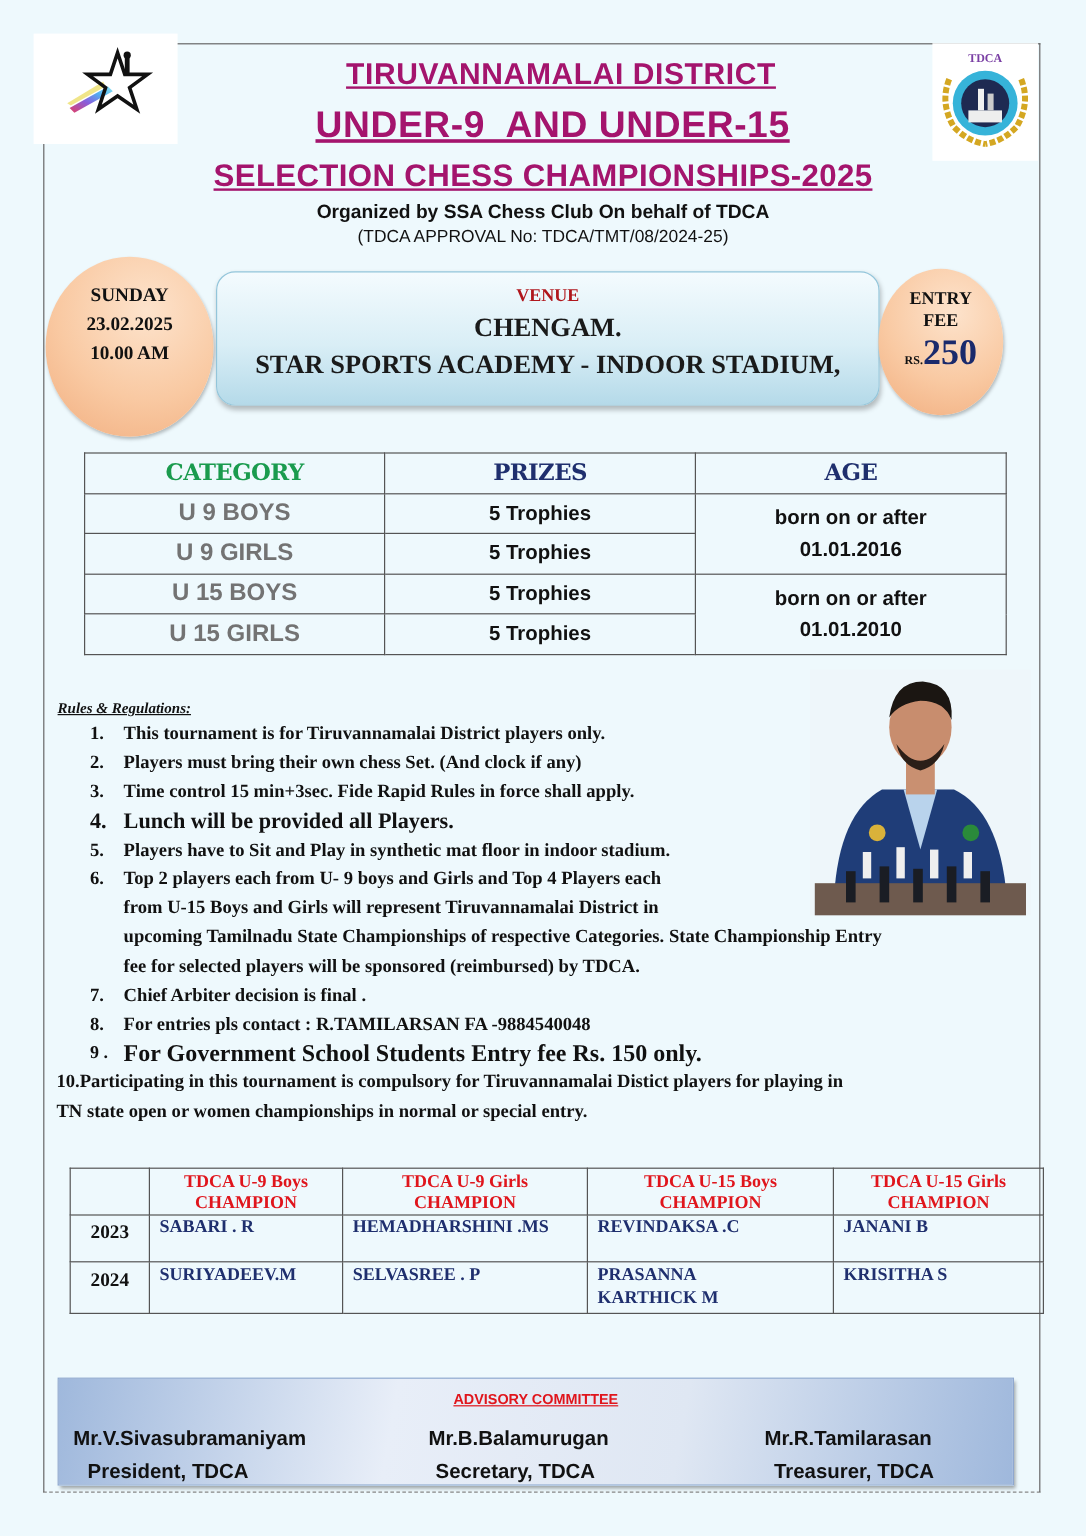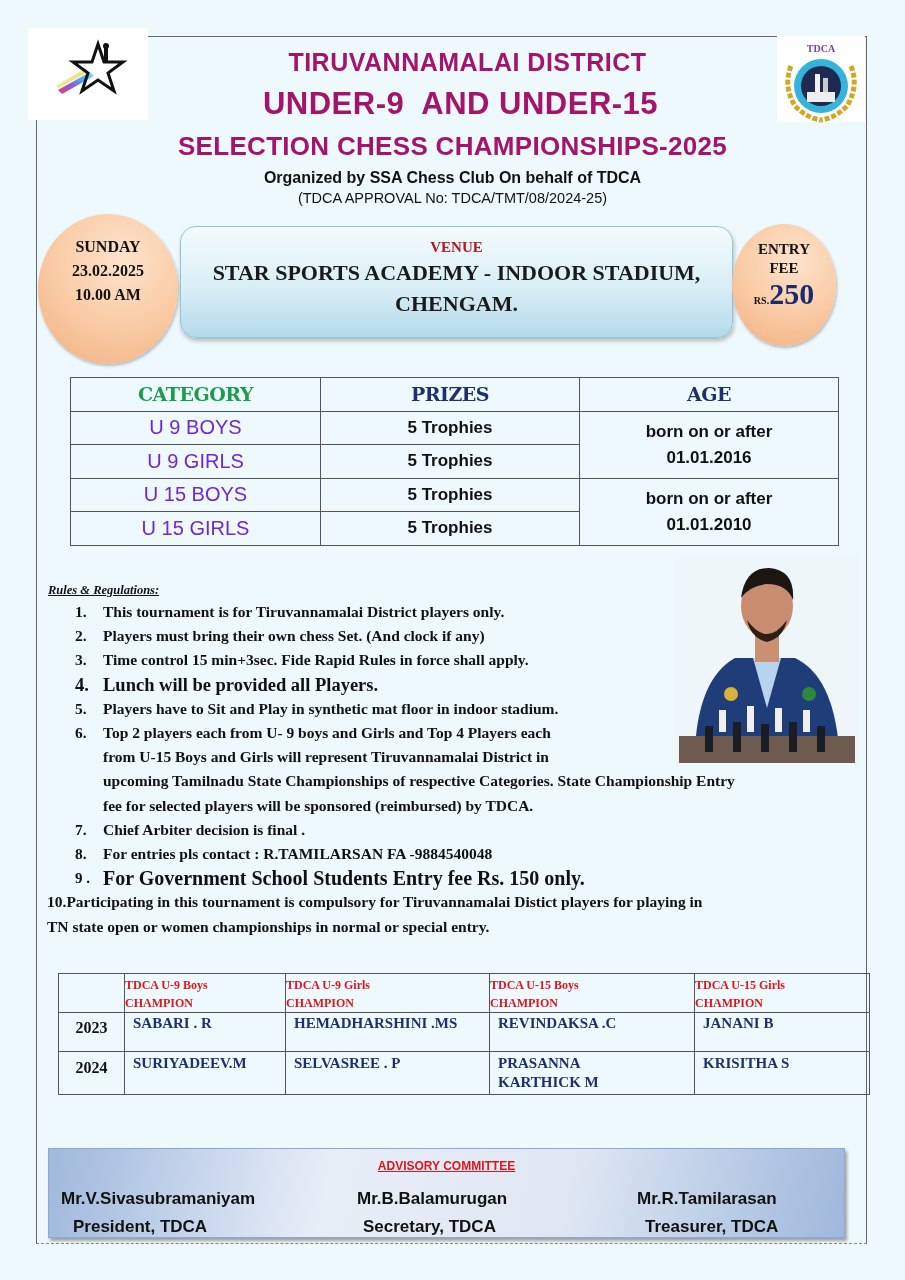"TIRUVANNAMALAI DISTRICT" .title { text-decoration: none -> underline }
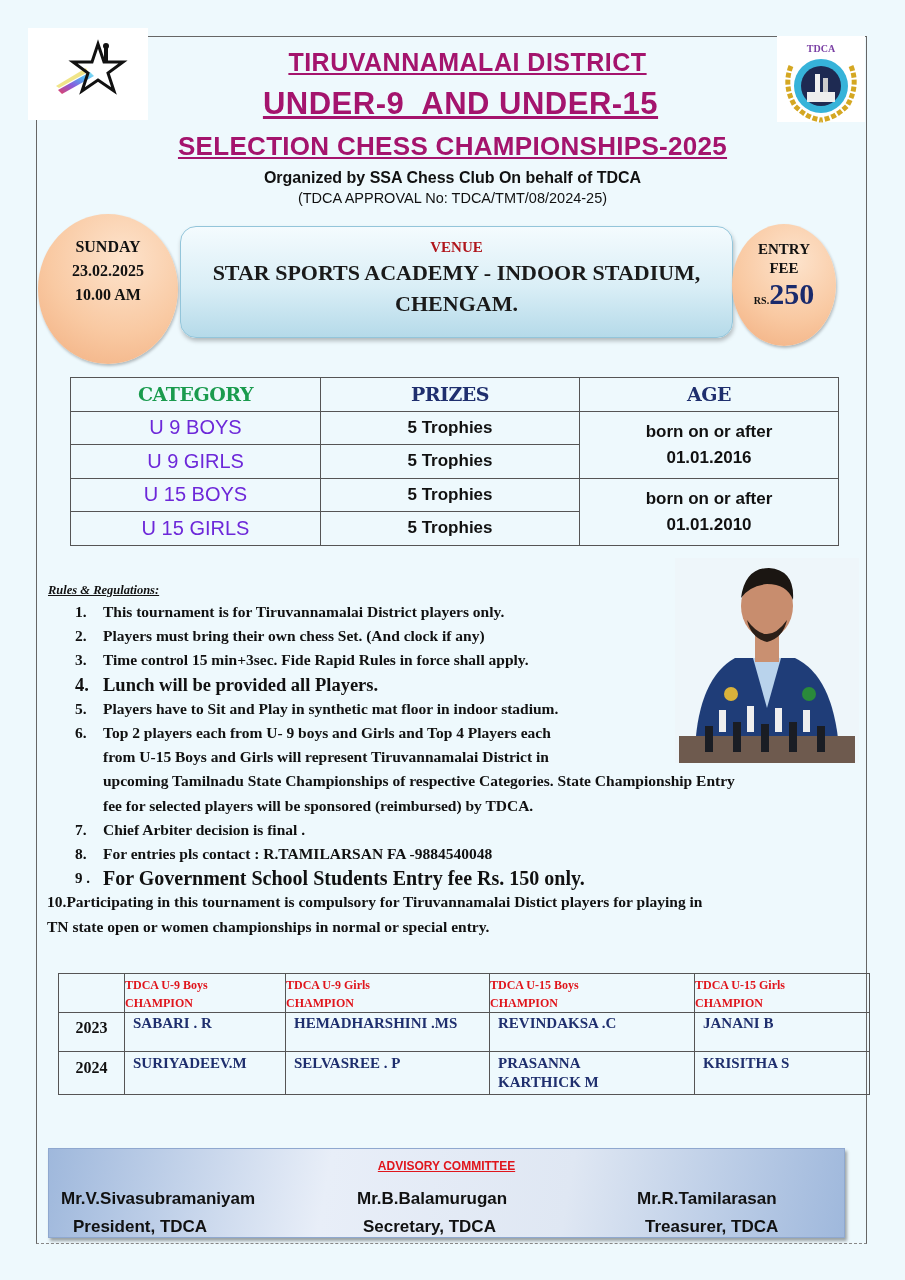"TDCA" .logo-right { height: 86px -> 98px }
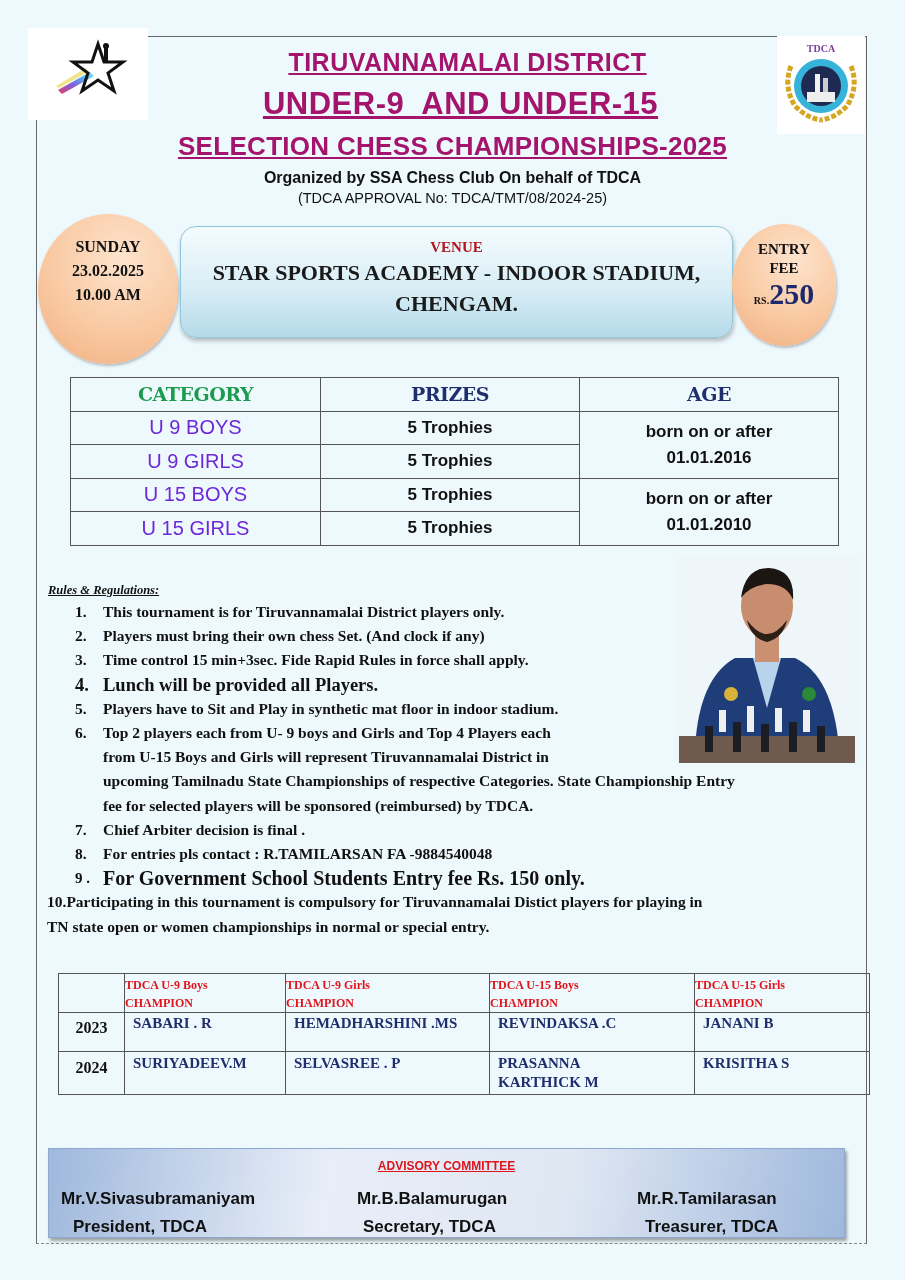"STAR SPORTS ACADEMY - INDOOR" div.venue-name { order: before "CHENGAM." -> after "CHENGAM." }
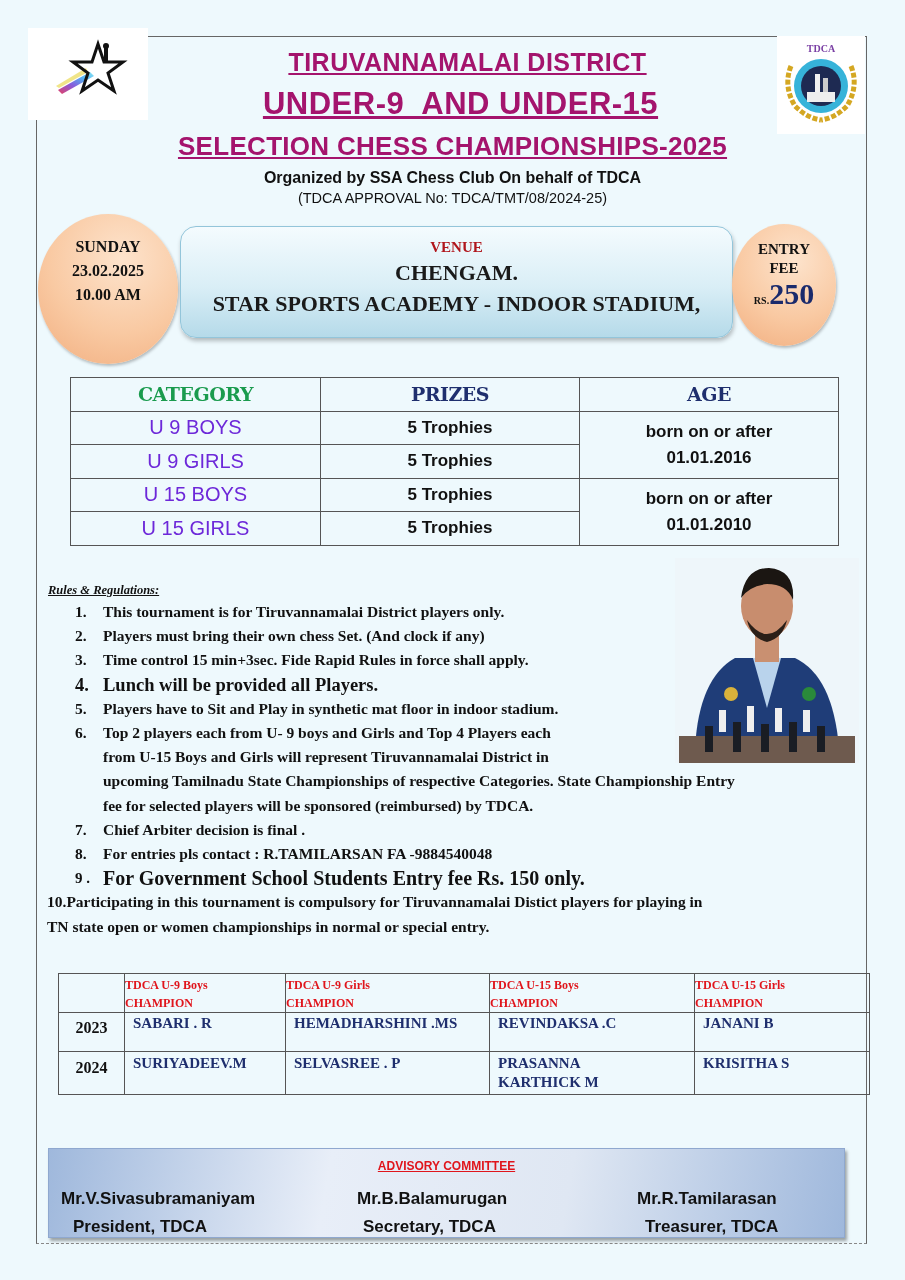"U 9 BOYS" .td-cat { color: #6d28d9 -> #737373; font-weight: normal -> bold }
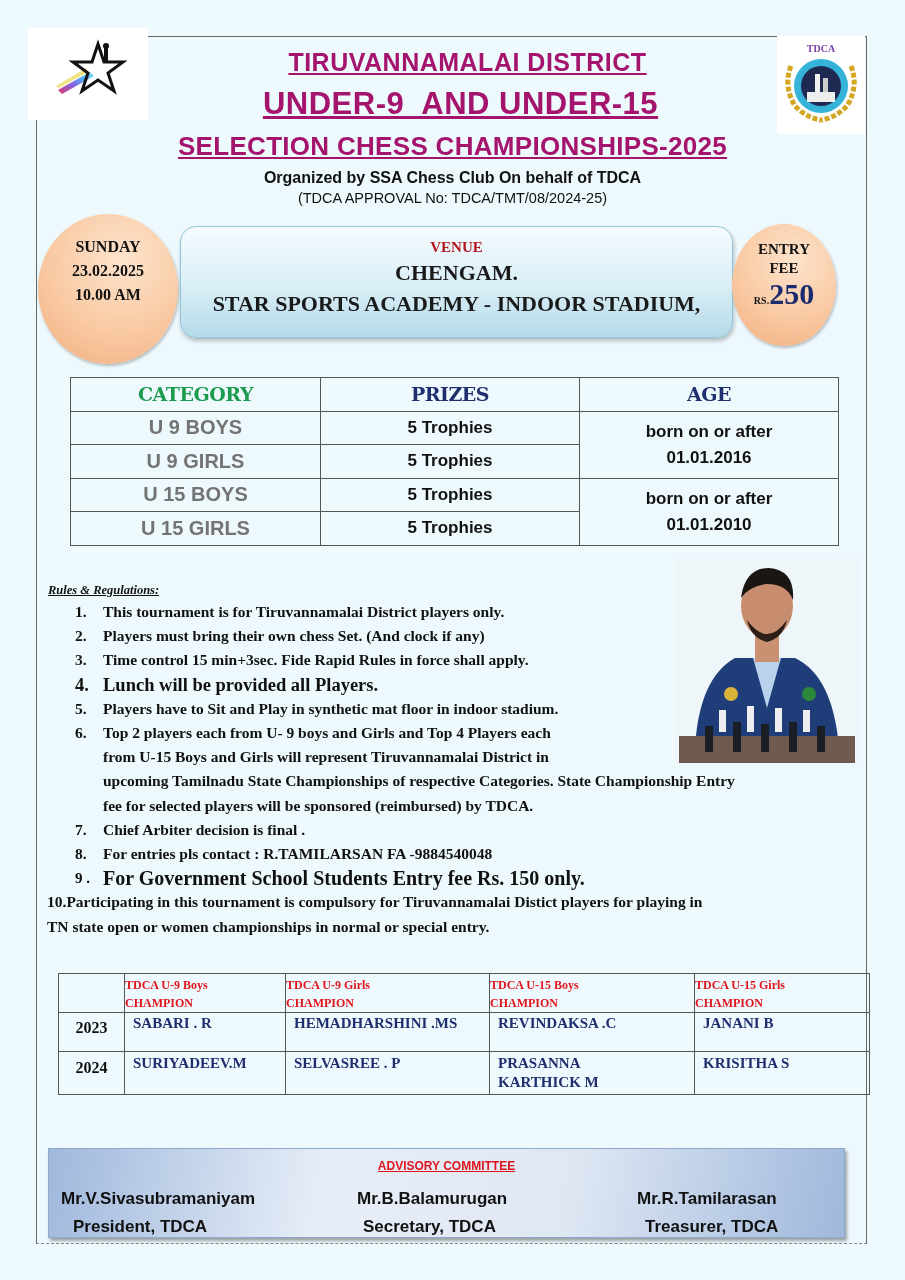"TDCA U-9 Boys" .champ-table th { font-size: 12px -> 15px; text-align: none -> center }
